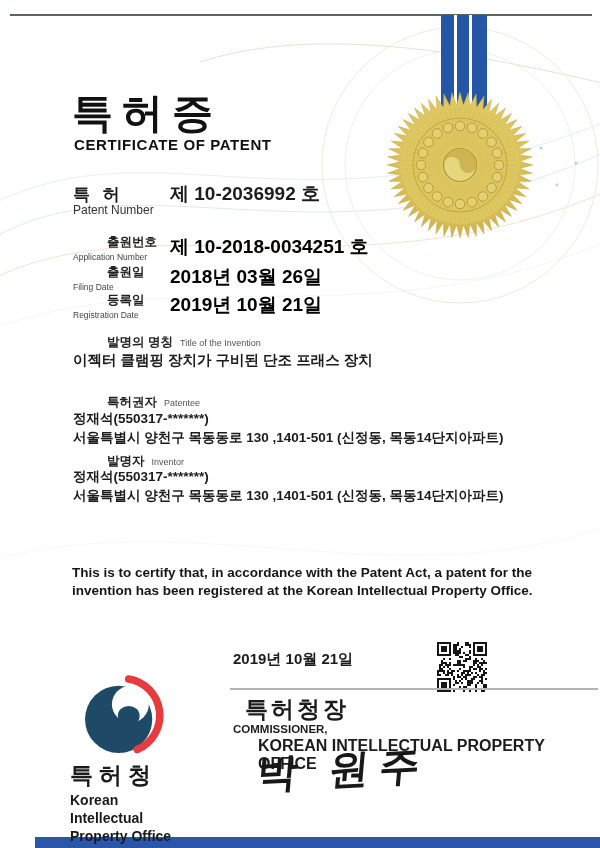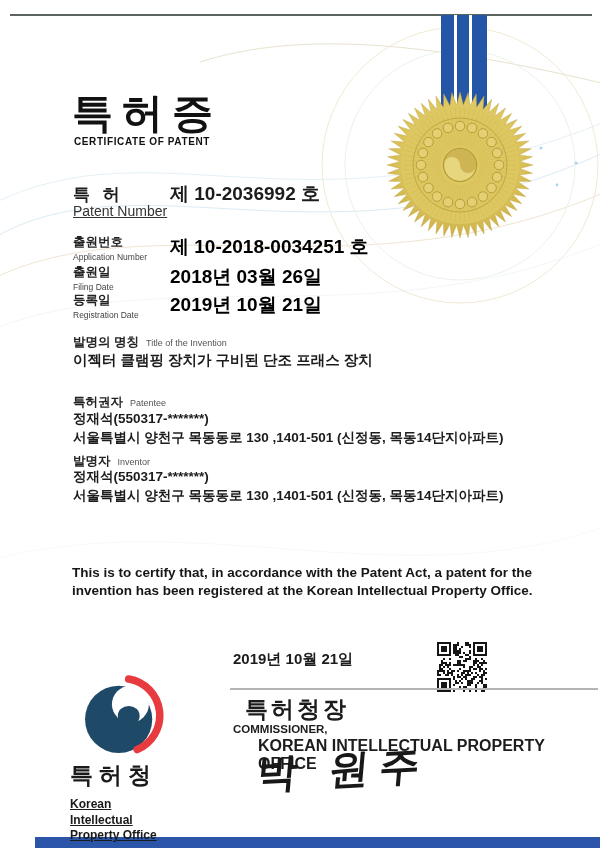"CERTIFICATE OF PATENT" #title-en { font-size: 10px -> 15px }
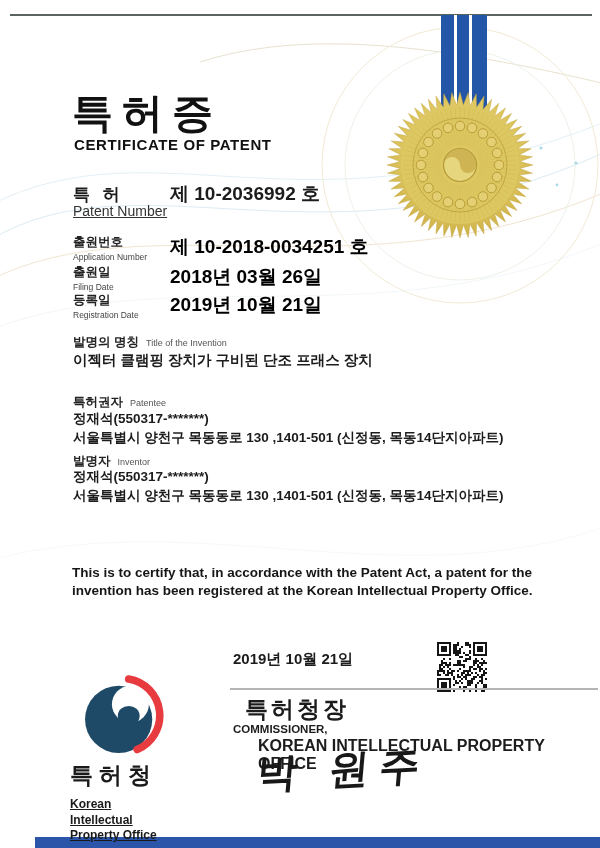"Patent Number" #pn-sub { font-size: 14px -> 12px; text-decoration: underline -> none }
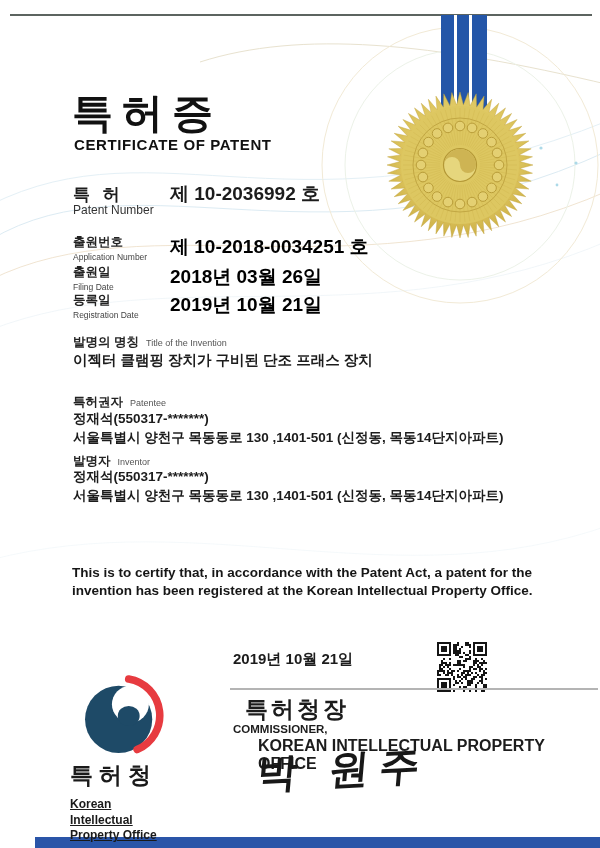"출원번호" .klabel { margin-left: none -> 34px }
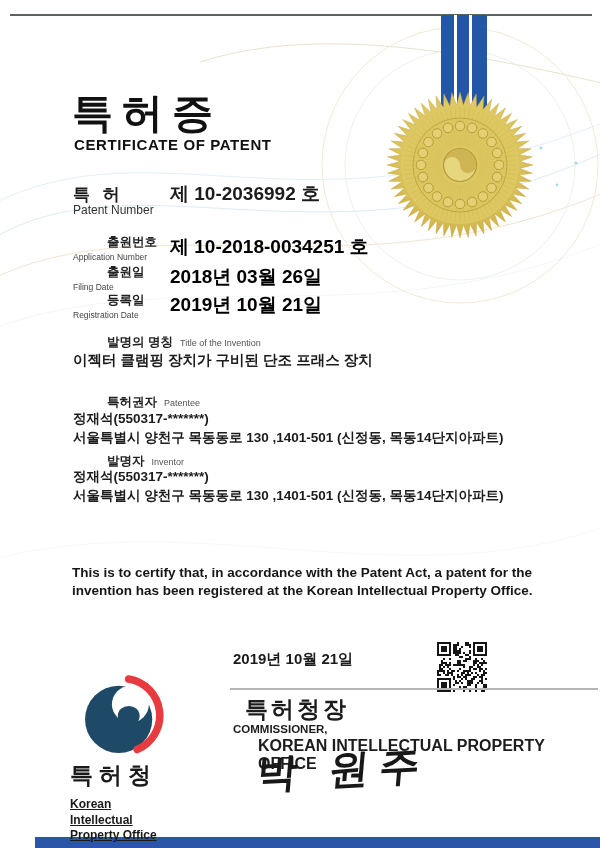"Korean Intellectual" #logo-en { font-size: 12px -> 14px; margin-top: 6px -> 0; text-decoration: underline -> none }
